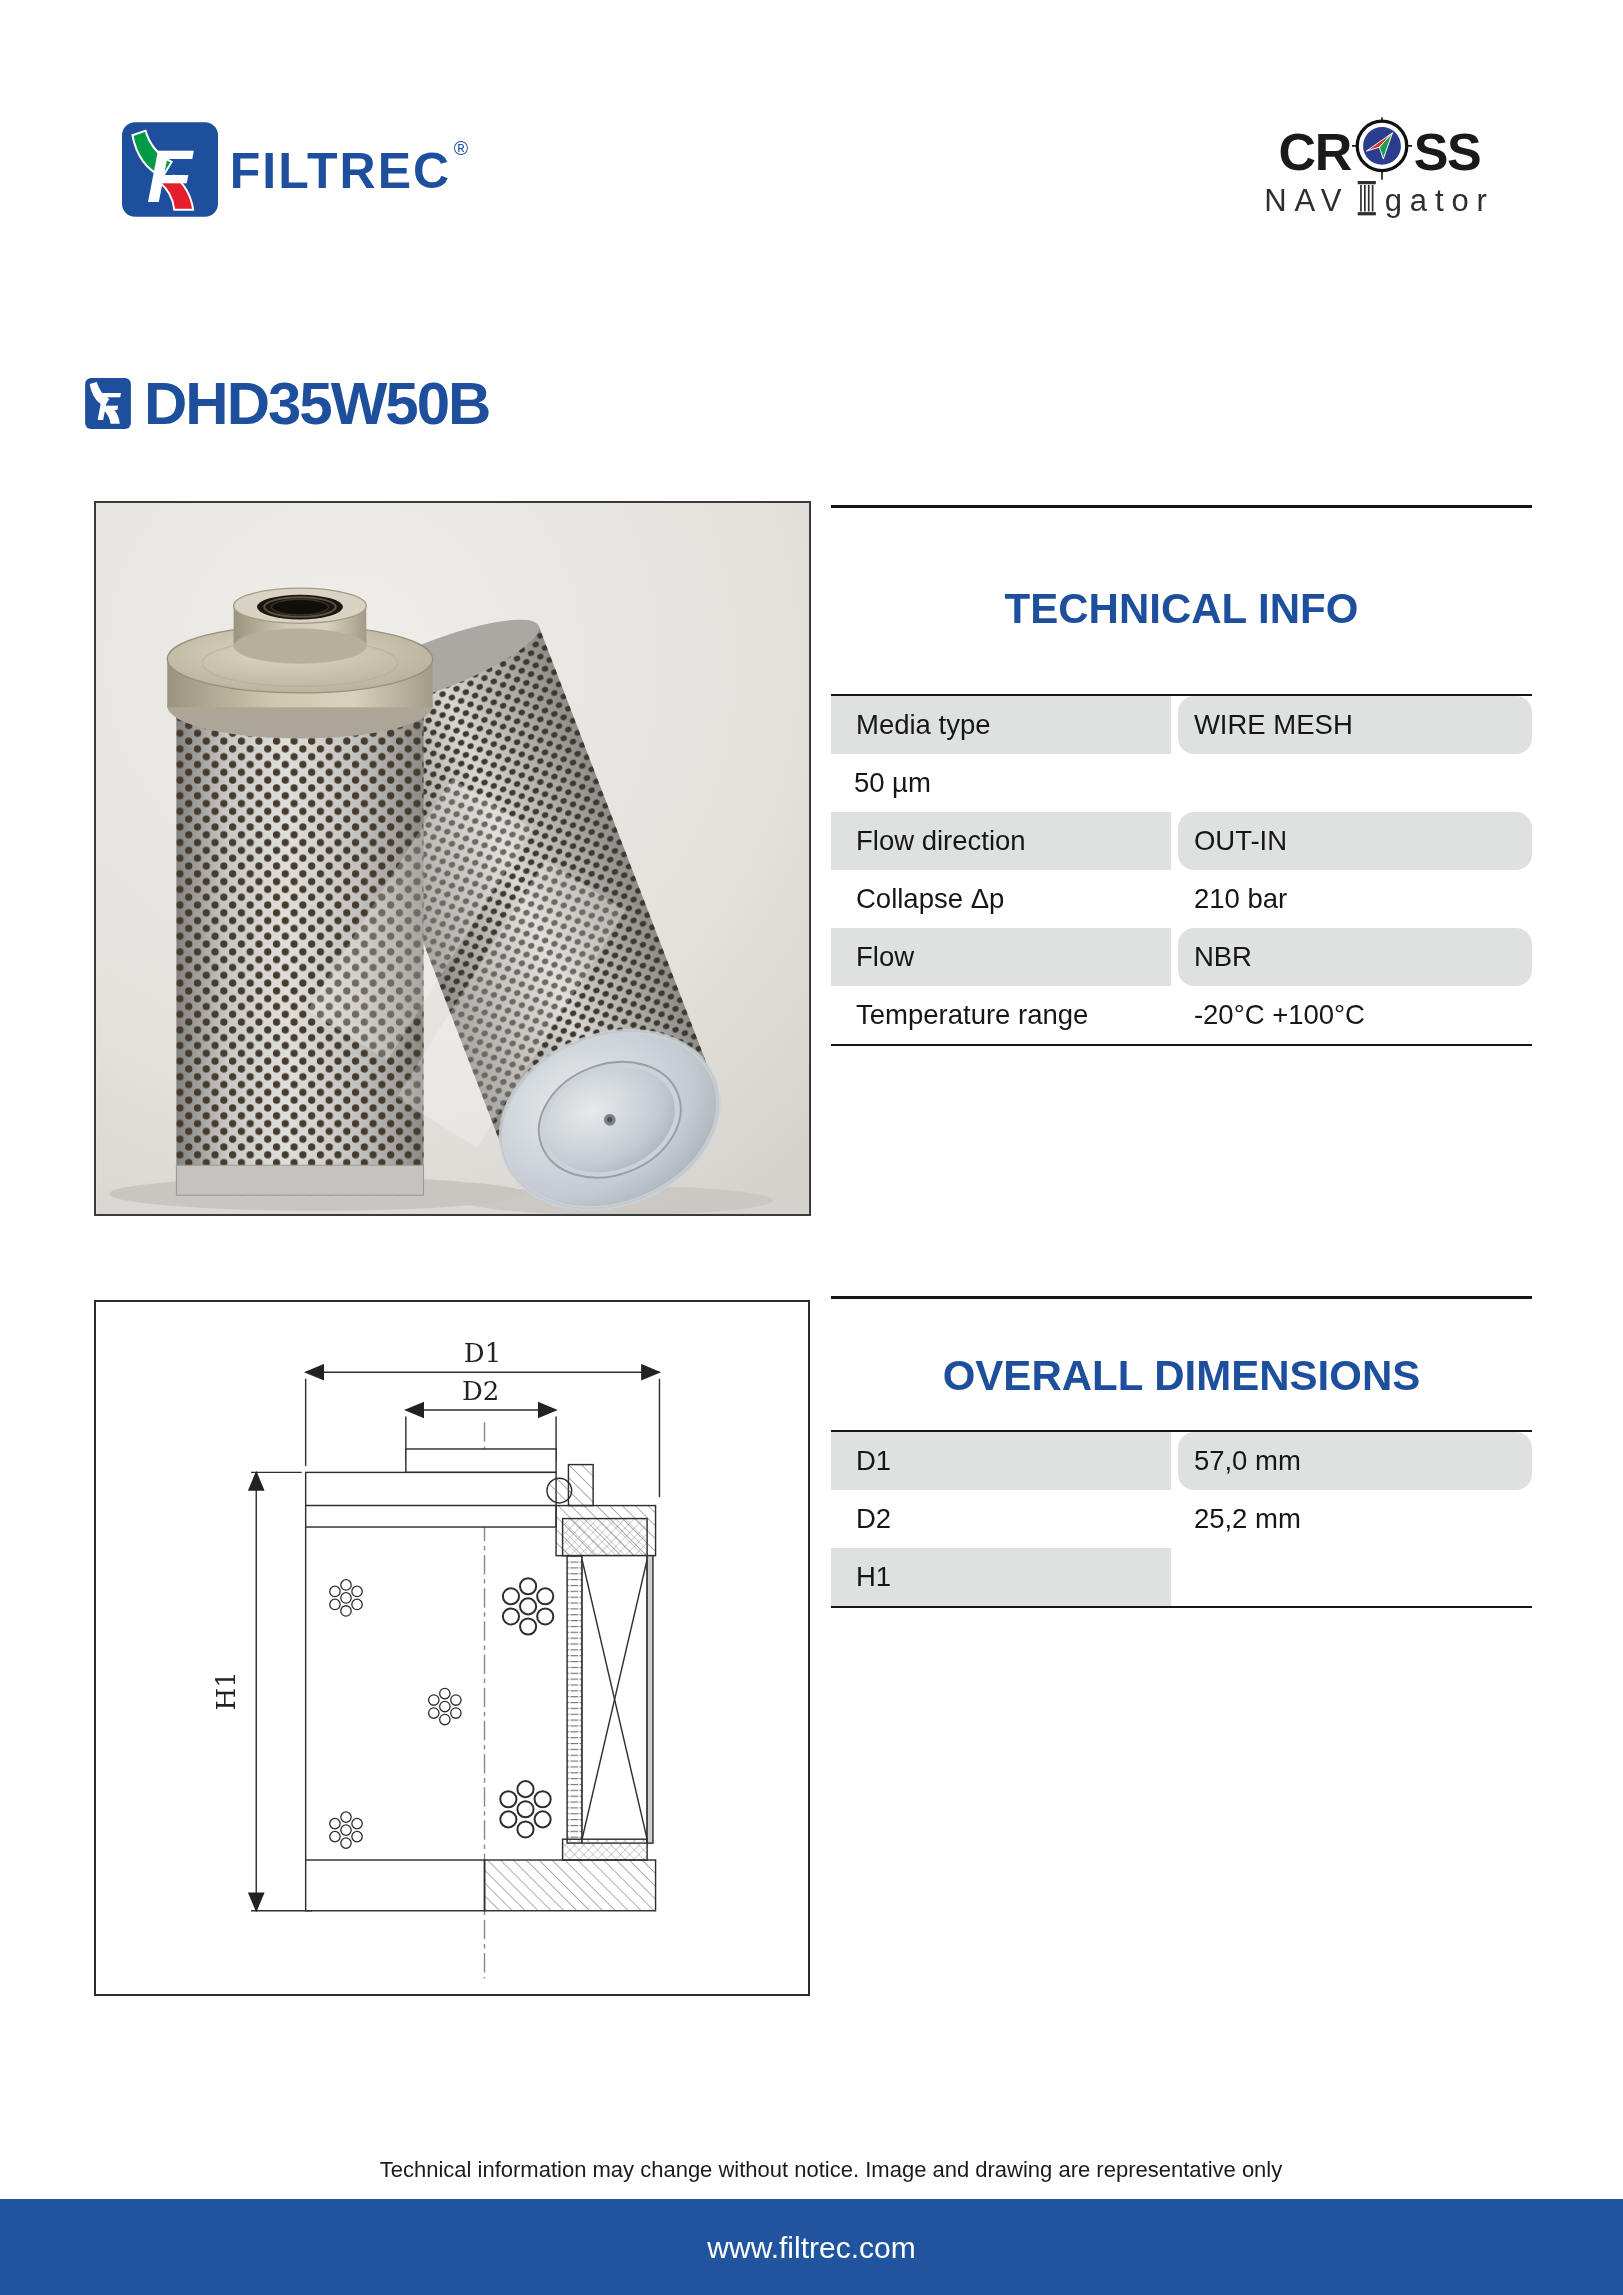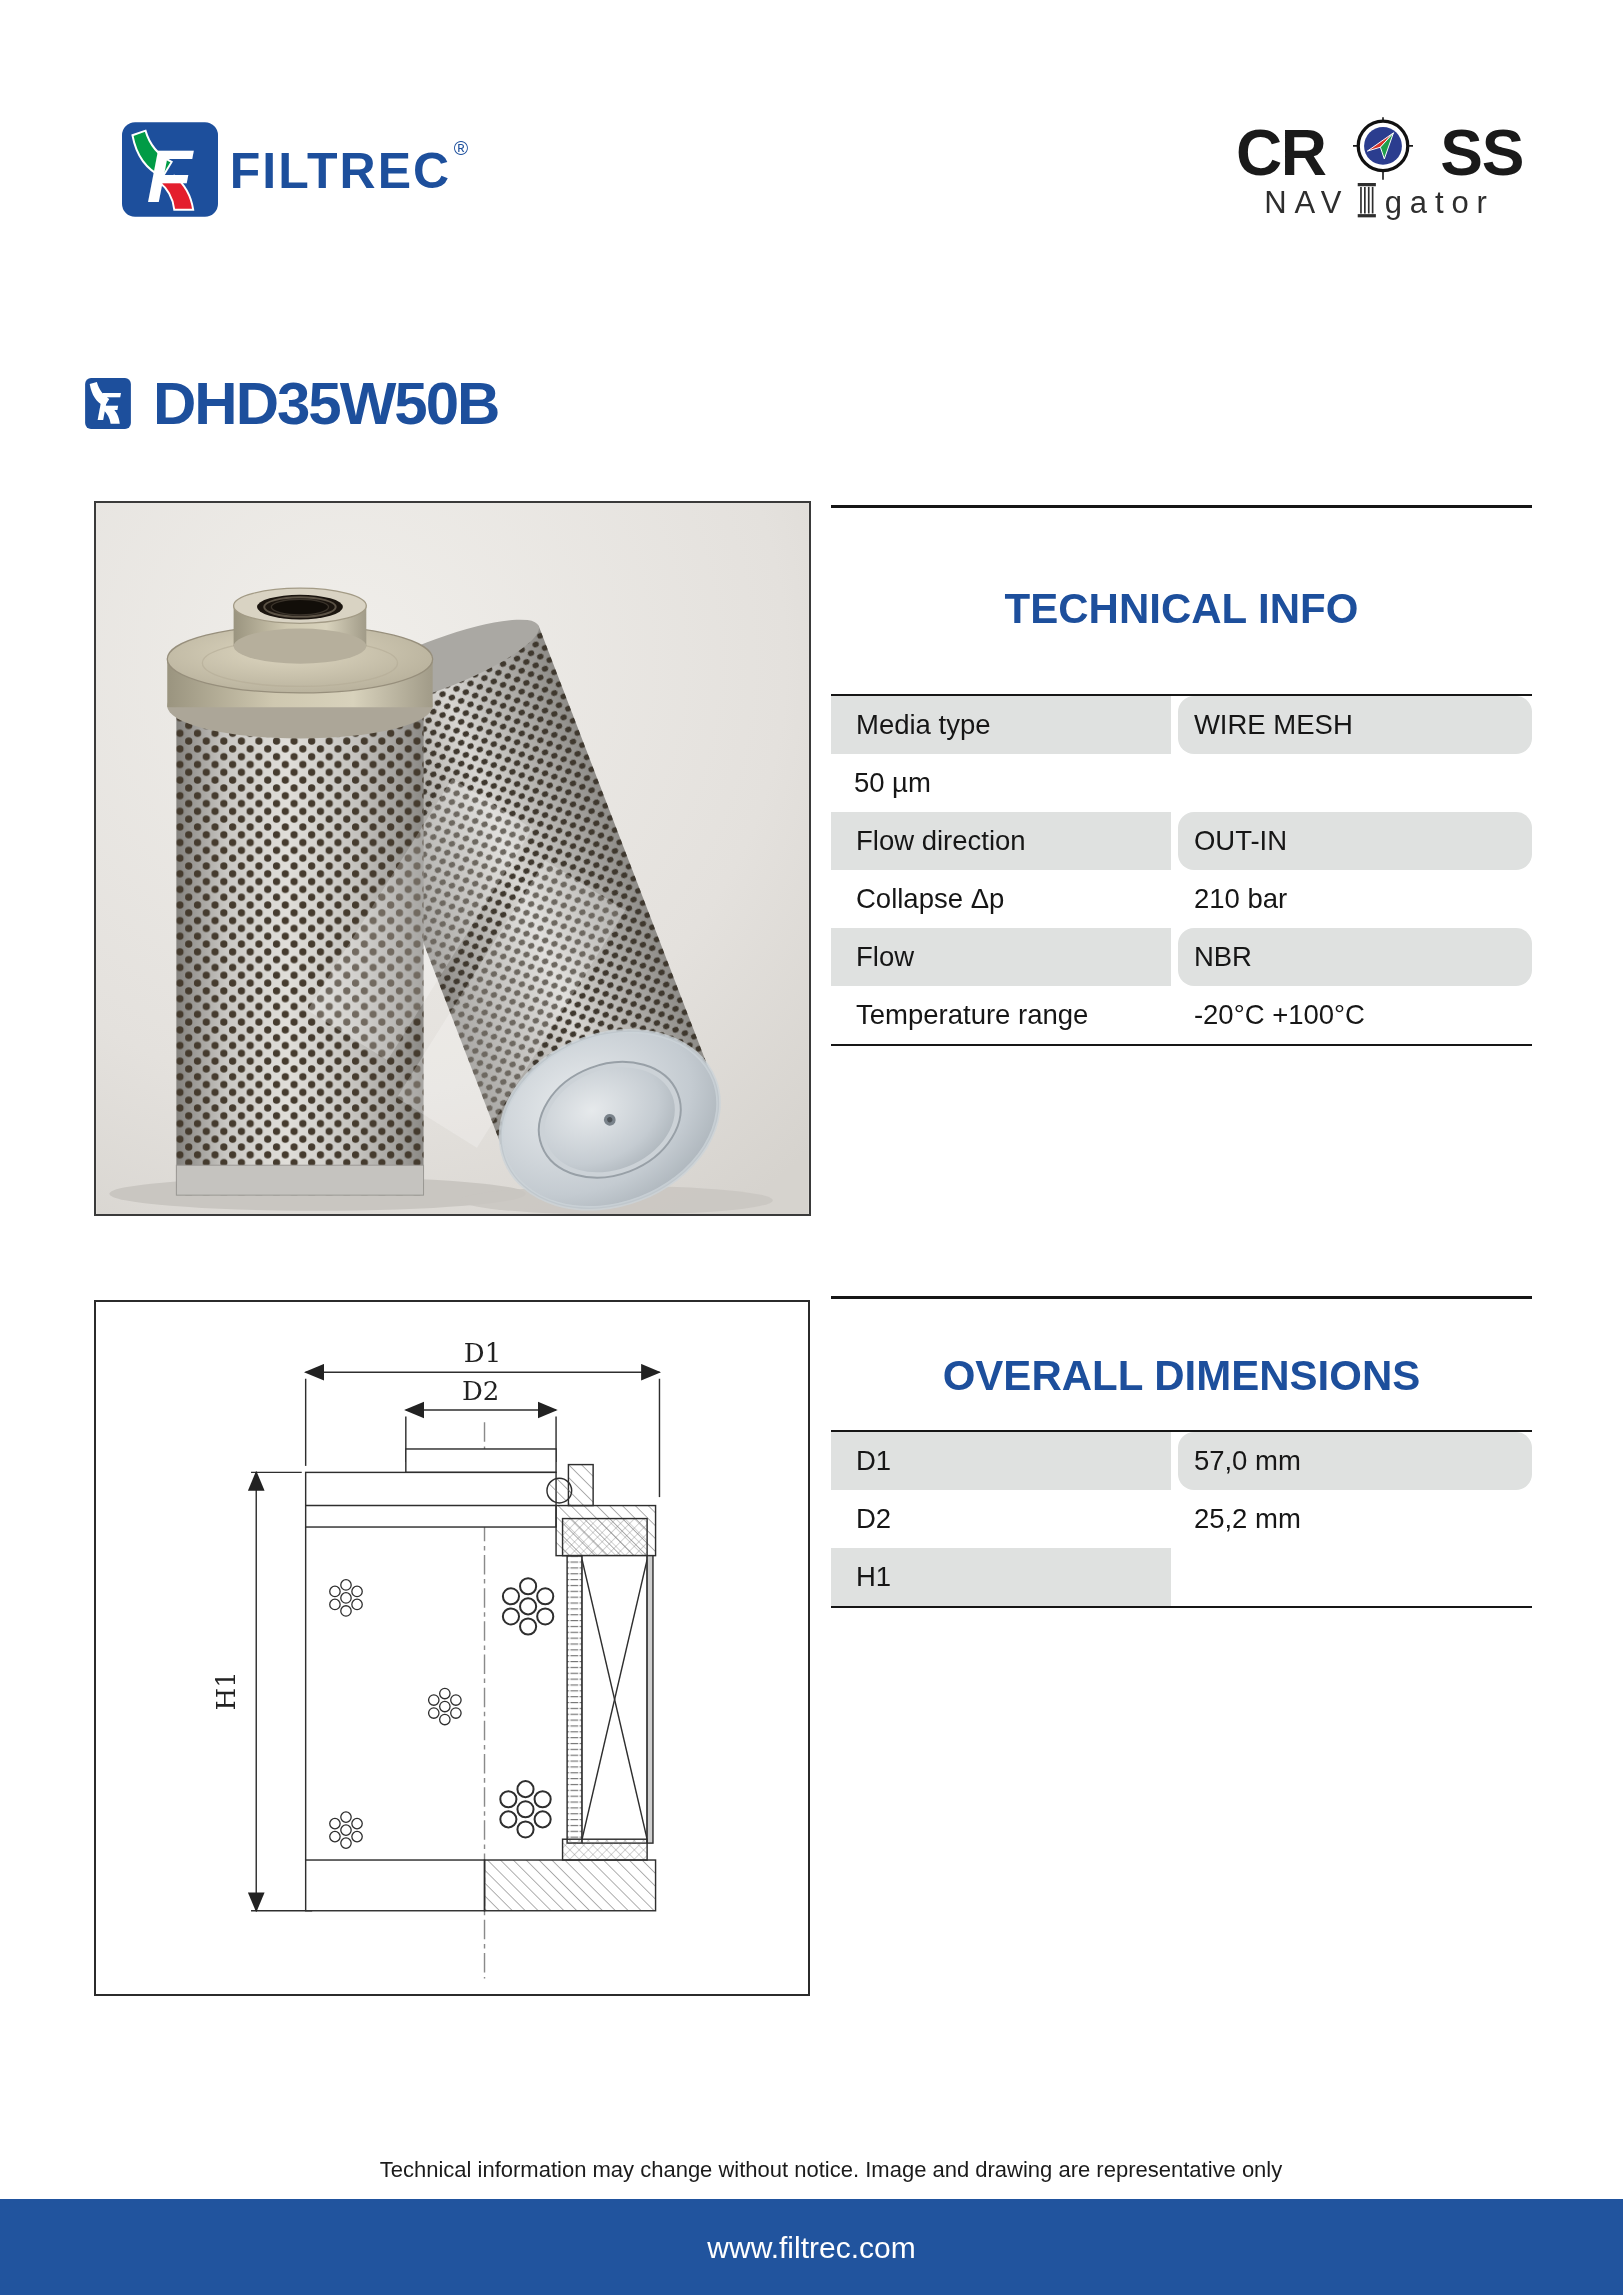"CR" .cross-line1 { font-size: 64px -> 52px; gap: 26px -> none }
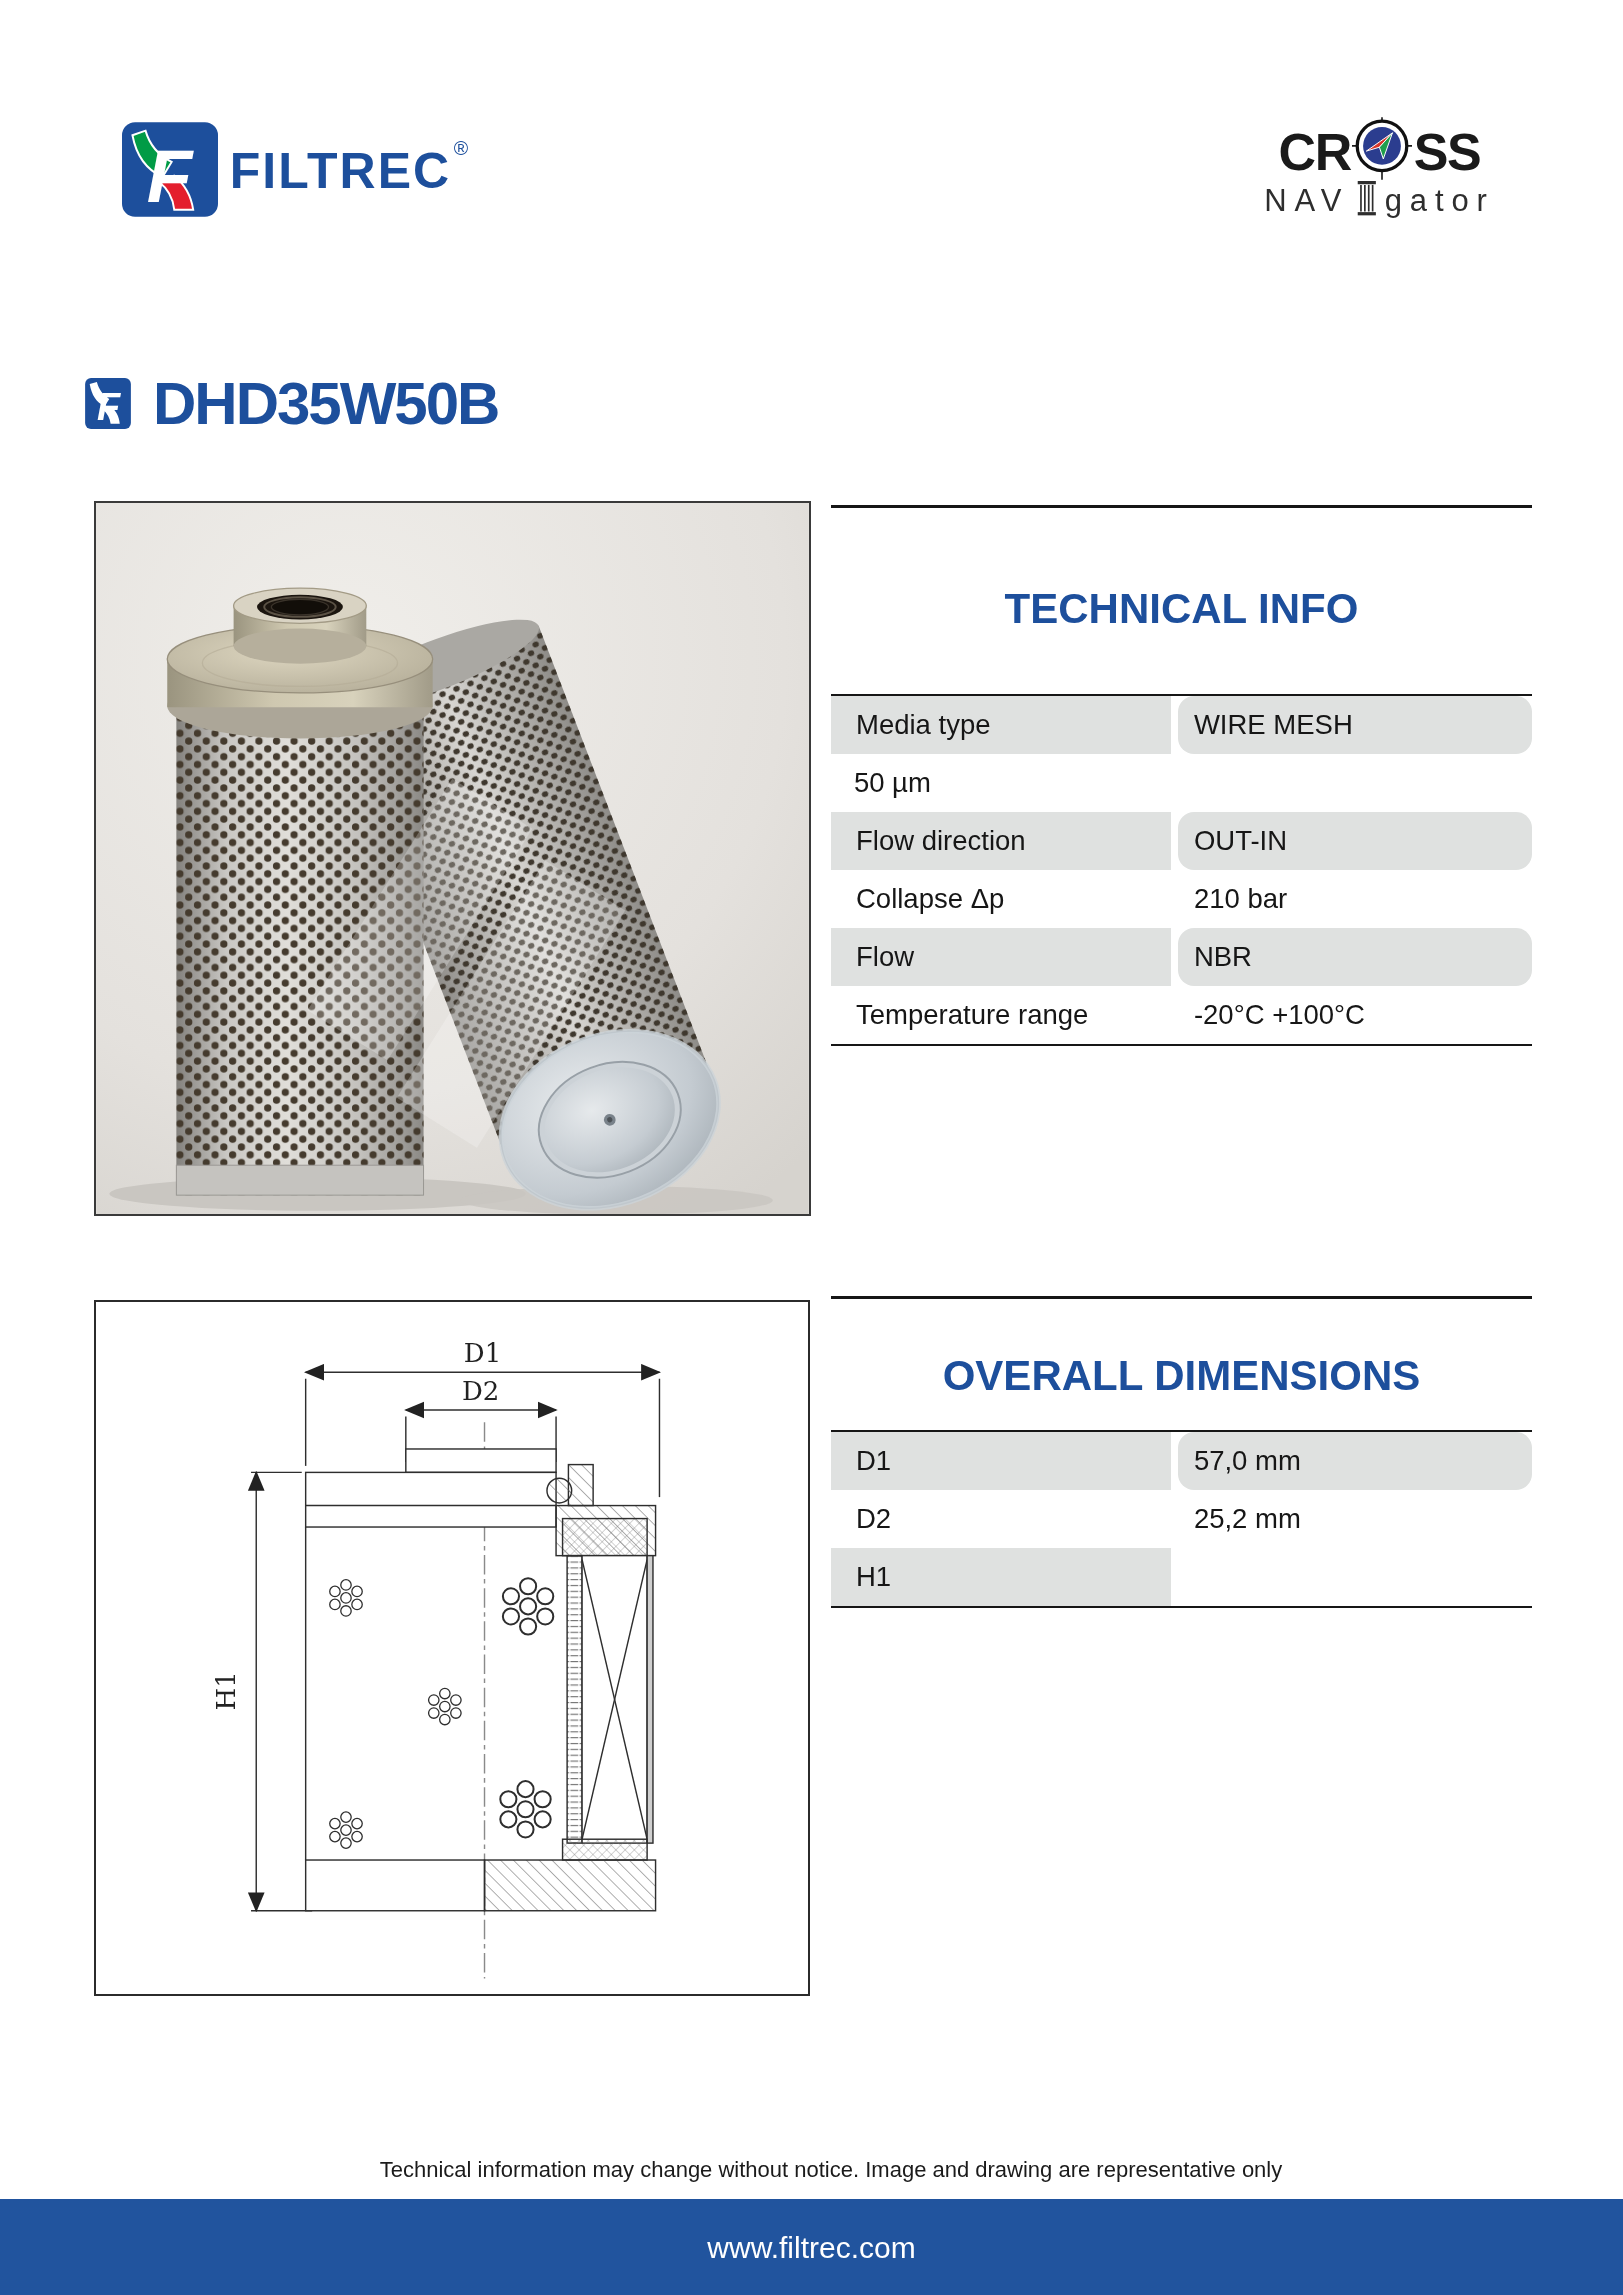"DHD35W50B" .product-code { margin-left: 22px -> 13px }
